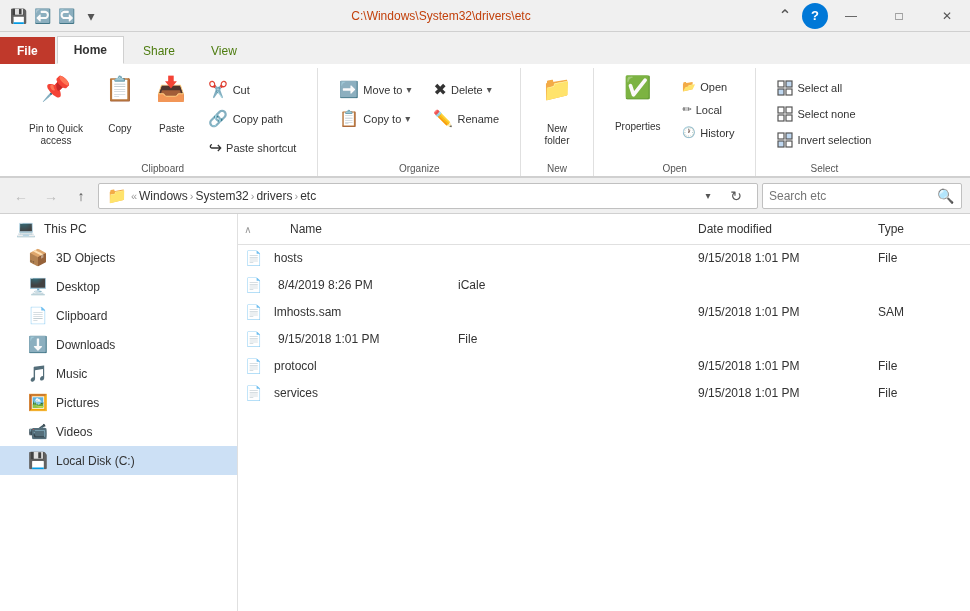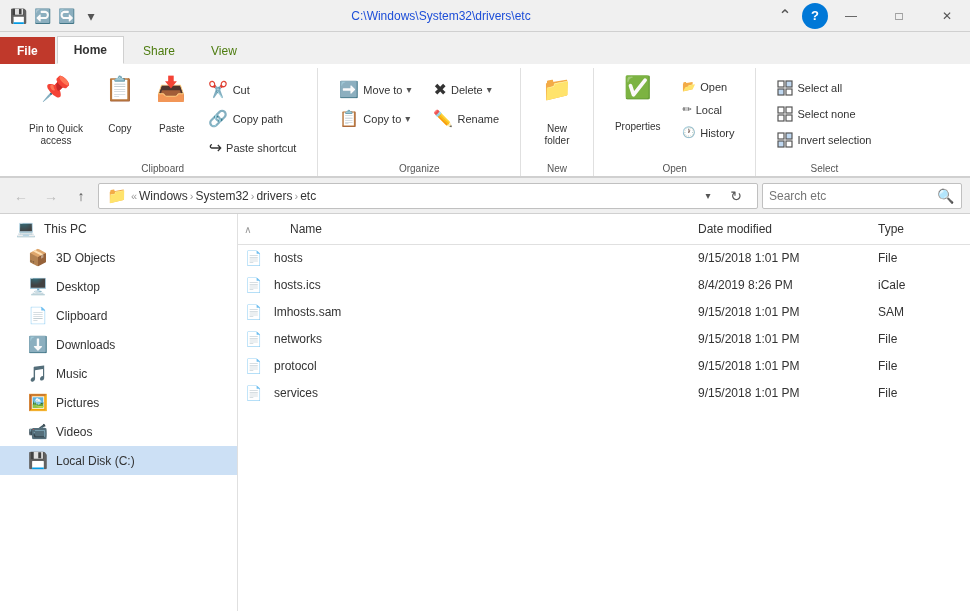"C:\Windows\System32\drivers\etc" .title-bar-path { color: #1d4ed8 -> #c2410c }
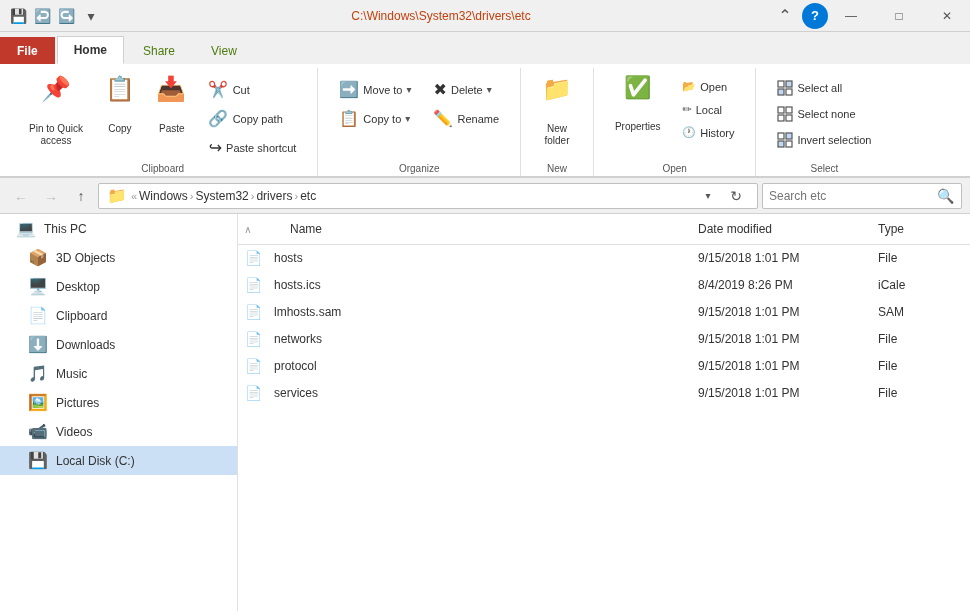"hosts.ics" div.file-name { html: <div>hosts.ics</div> -> none }
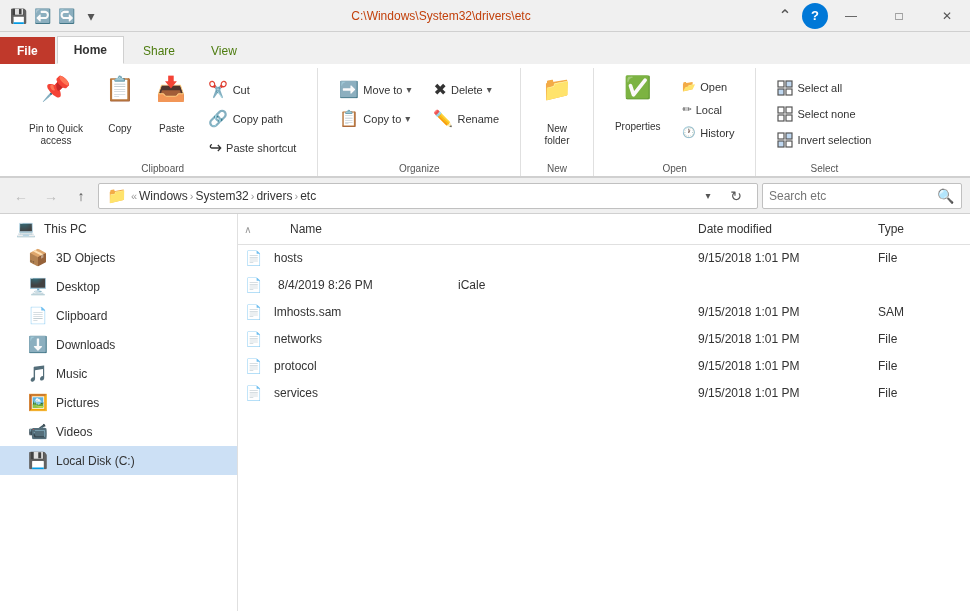"networks" div.file-name { html: <div>networks</div> -> none }
